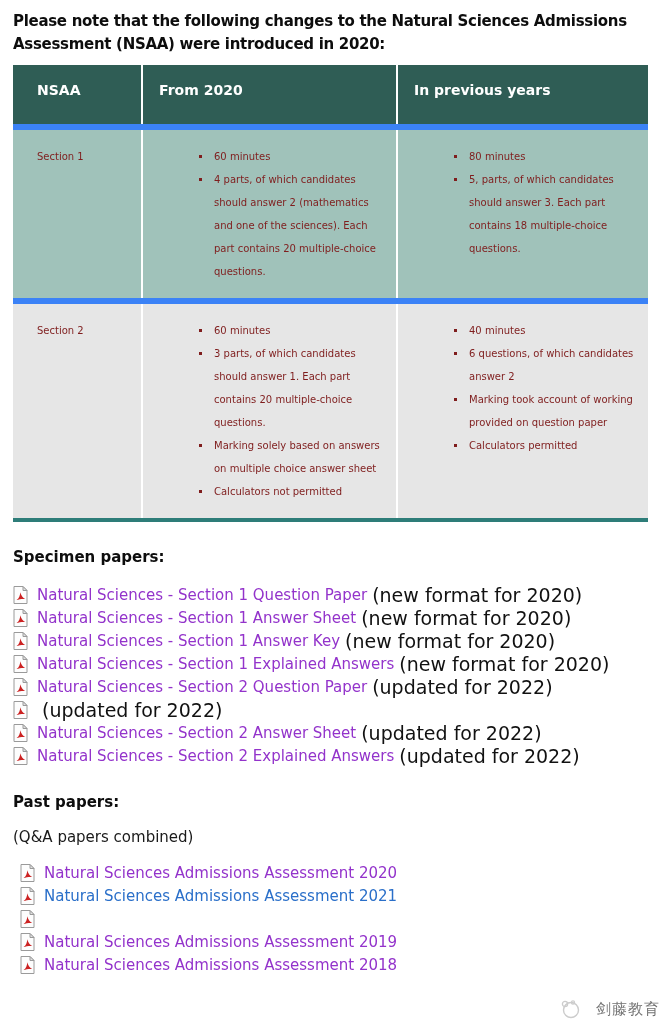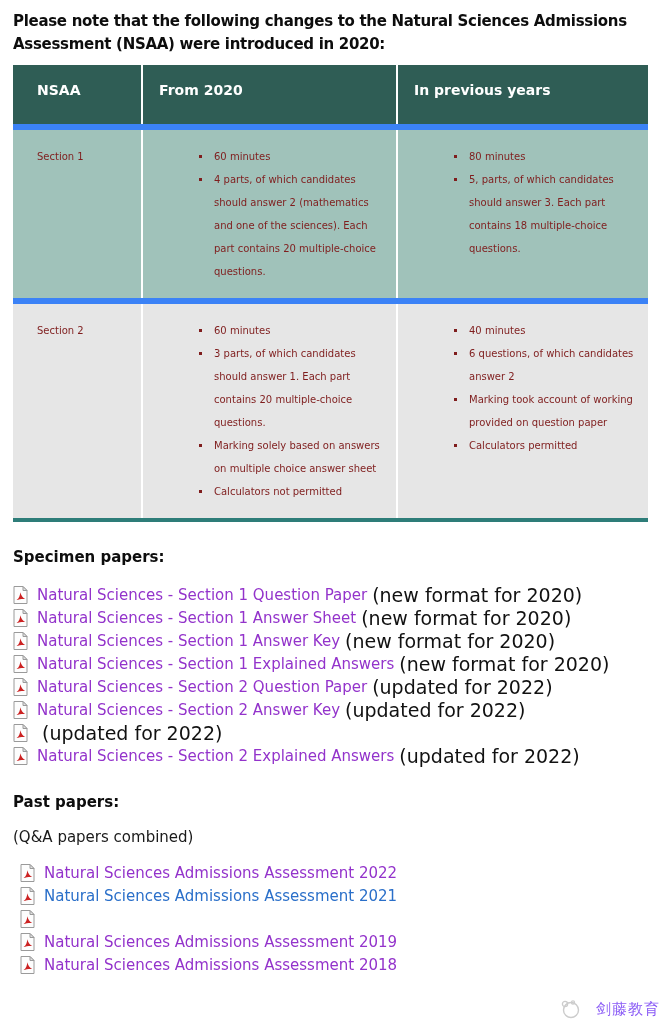"Natural Sciences - Section 2 Answer" a.doc-link { html: <a>Natural Sciences - Section 2 Answer Key</a> -> none }
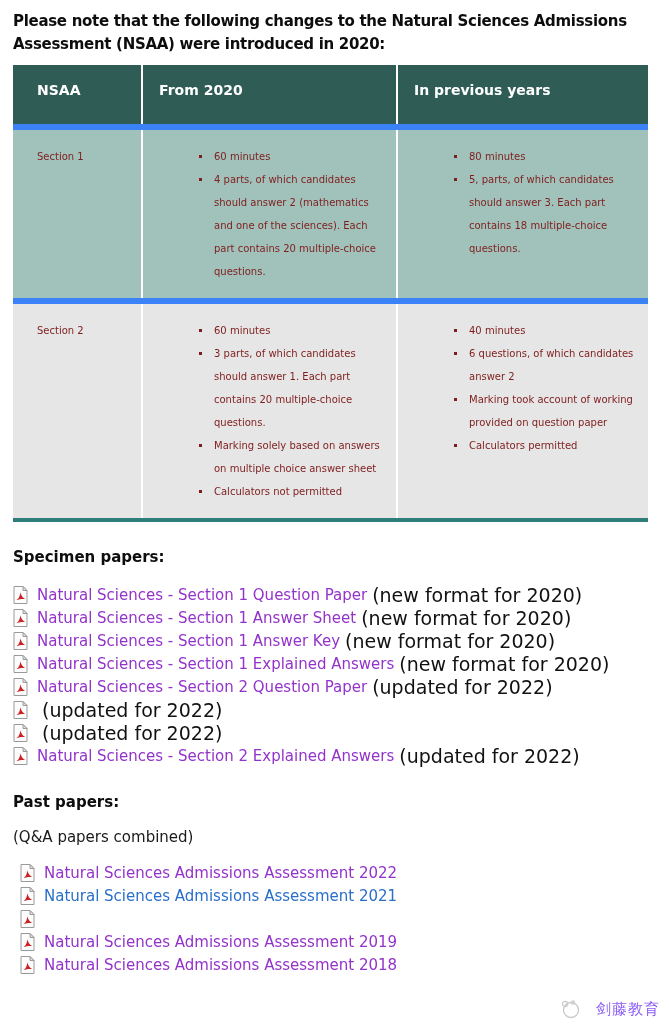"Natural Sciences - Section 2 Answer" a.doc-link { html: none -> <a>Natural Sciences - Section 2 Answer Sheet</a> }
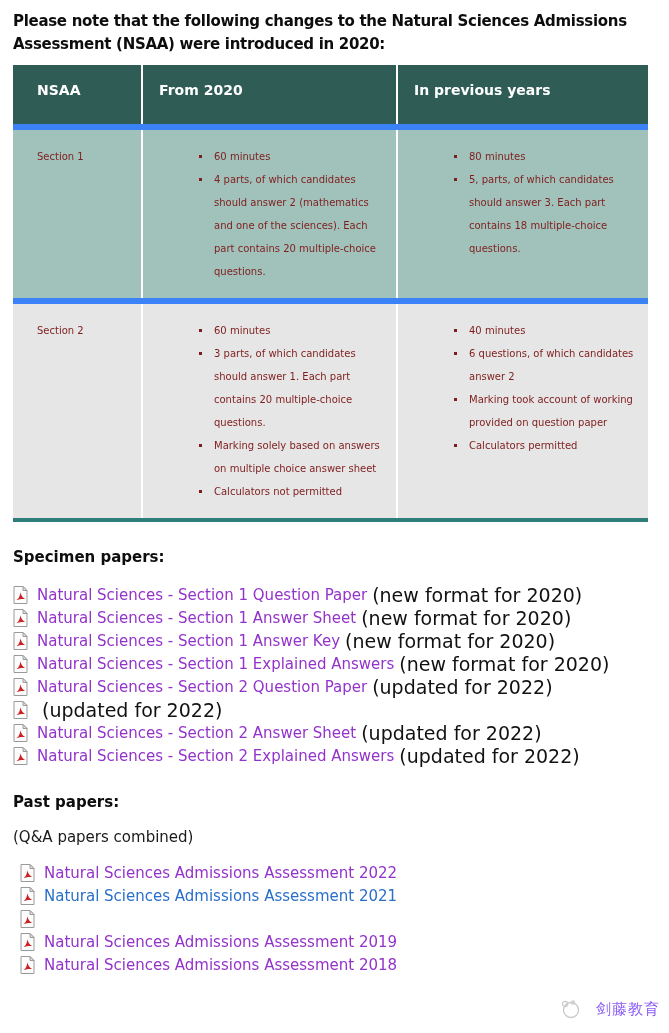"Natural Sciences Admissions Assessment 2022" a.doc-link { text: 2022 -> 2020 }
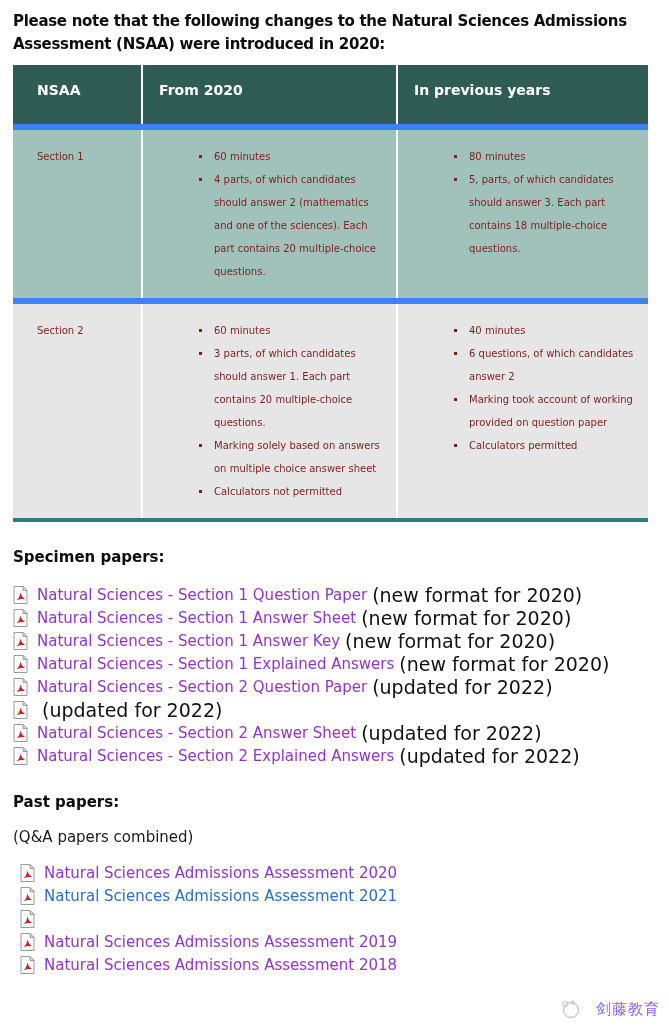"剑藤教育" .watermark { color: #8b5cf6 -> #737373 }
